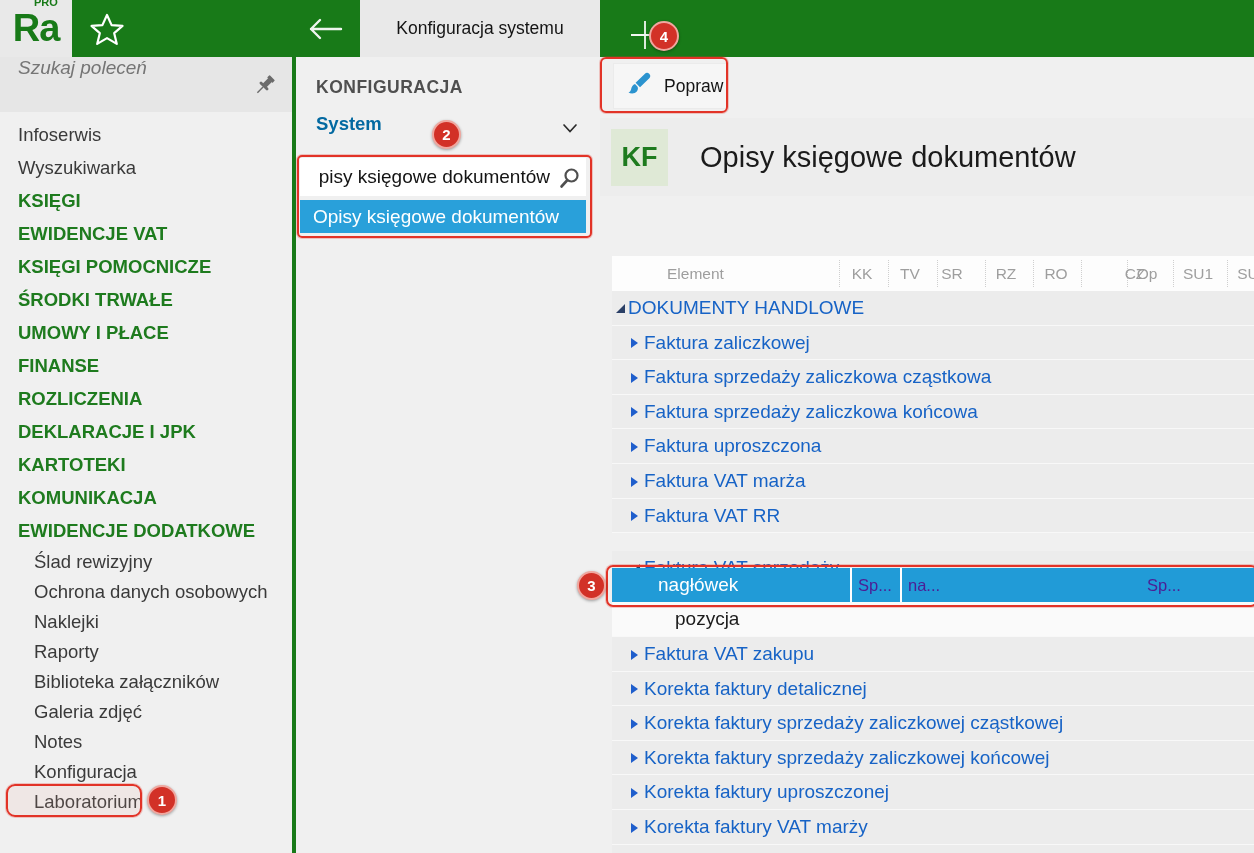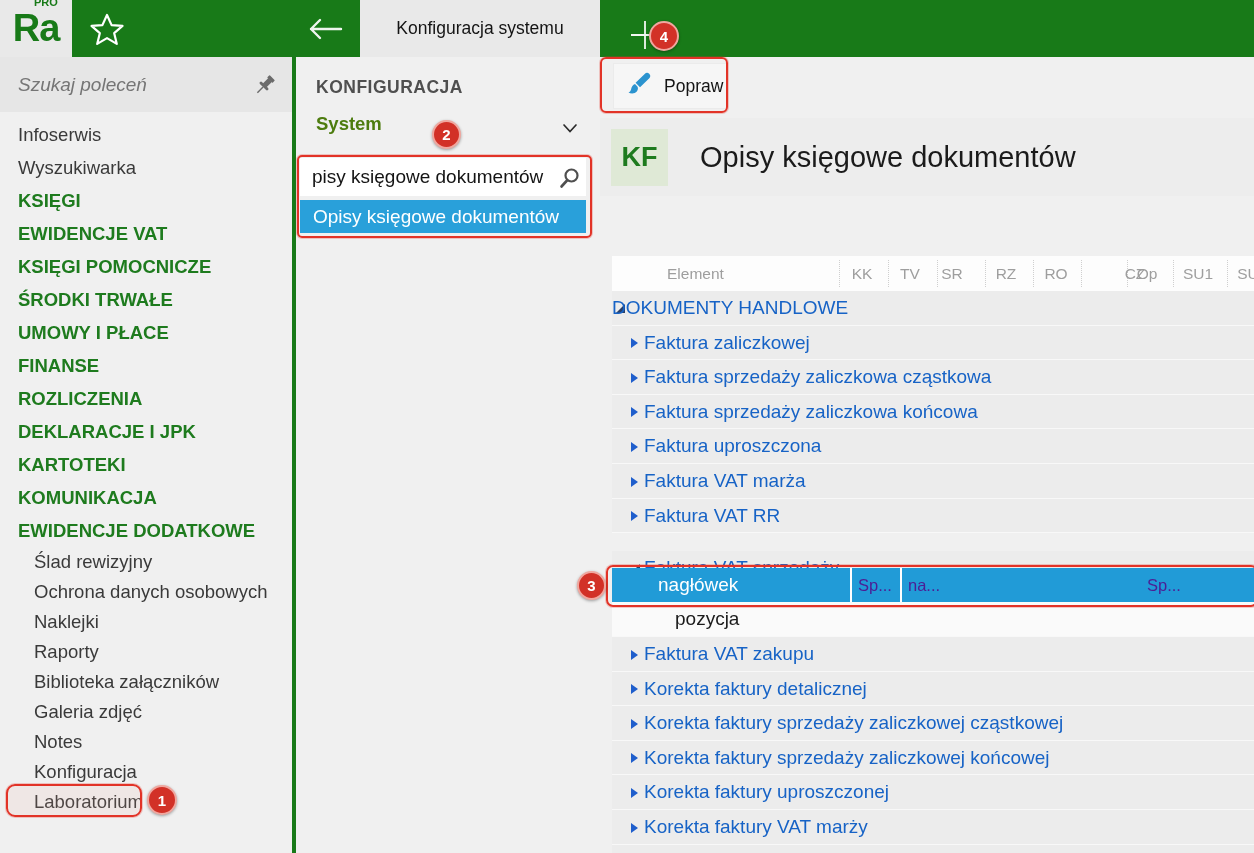"Szukaj poleceń" #cmd-search { align-items: center -> flex-start }
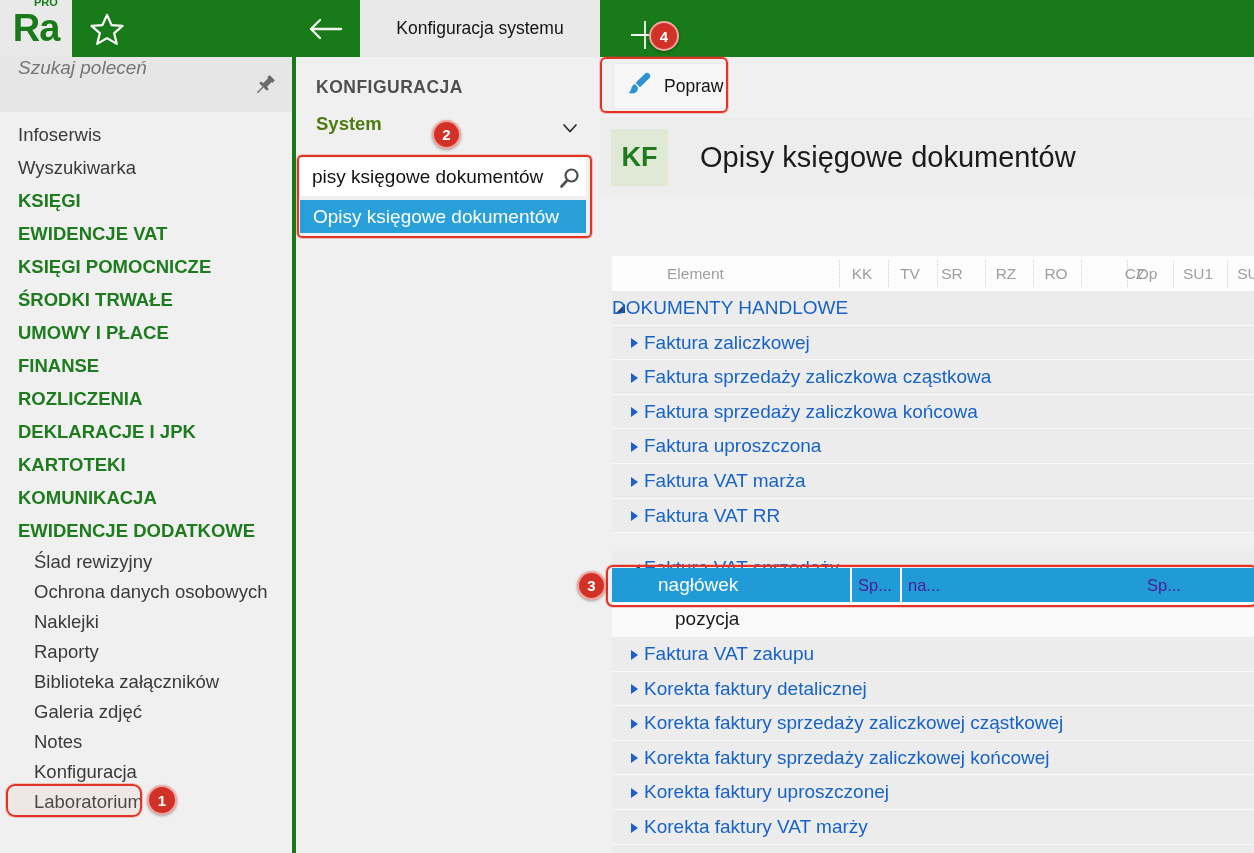"System" #category-select { color: #4d7c0f -> #0369a1 }
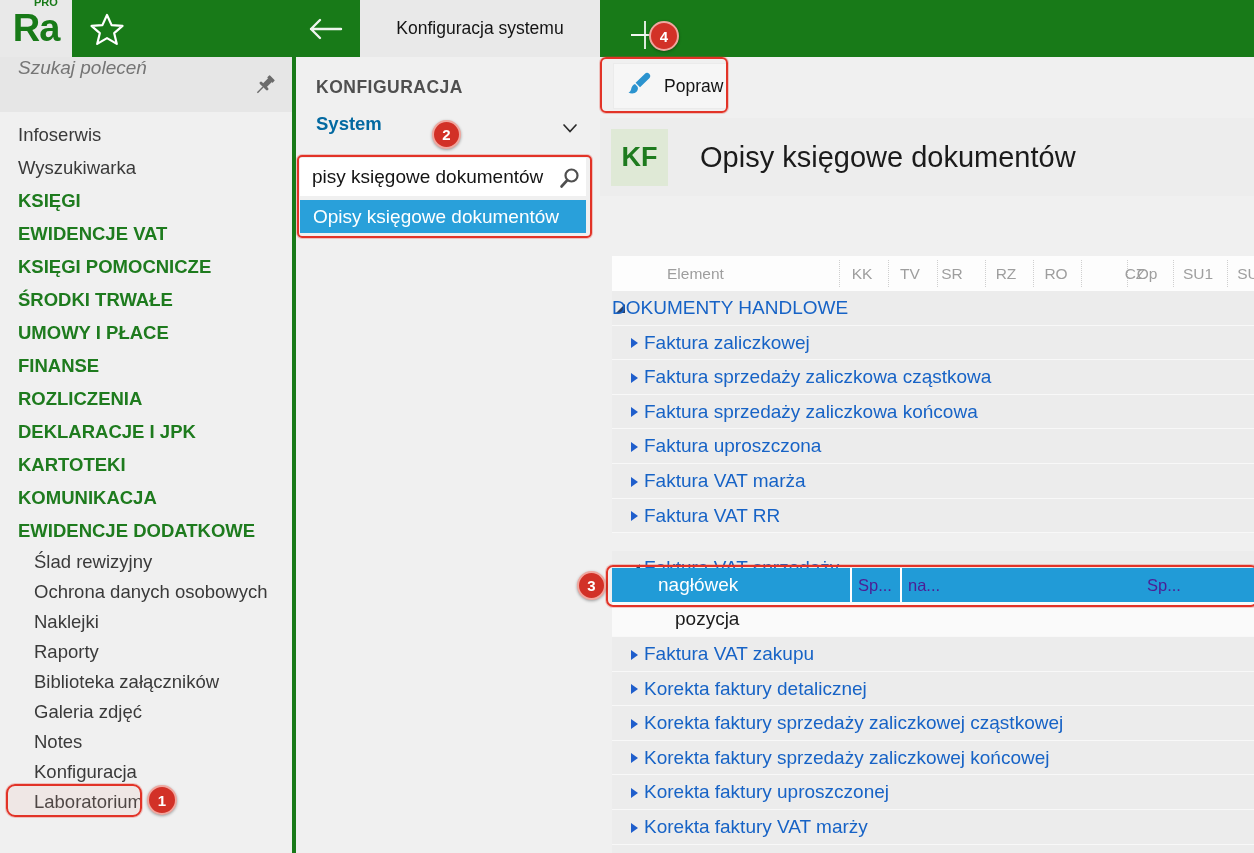"pisy księgowe dokumentów" #config-search-input { text-align: none -> right }
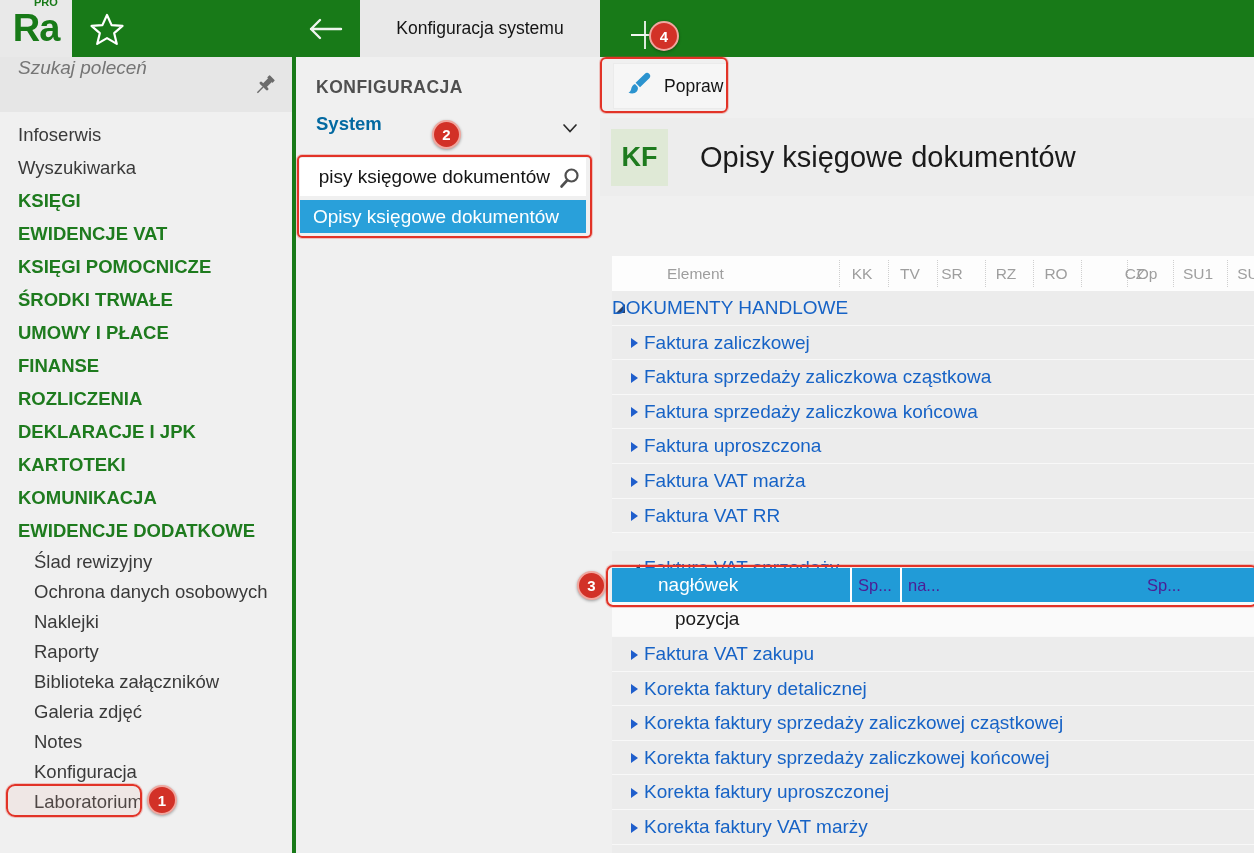"DOKUMENTY HANDLOWE" span.trow-label { left: 0 -> 16px }
